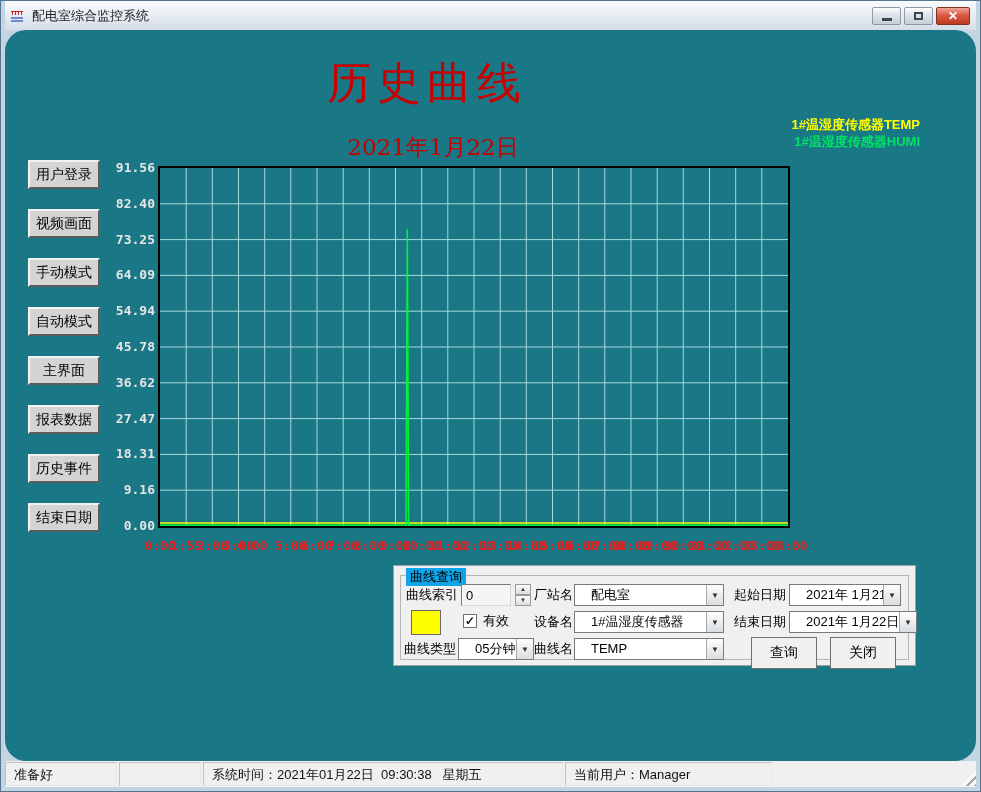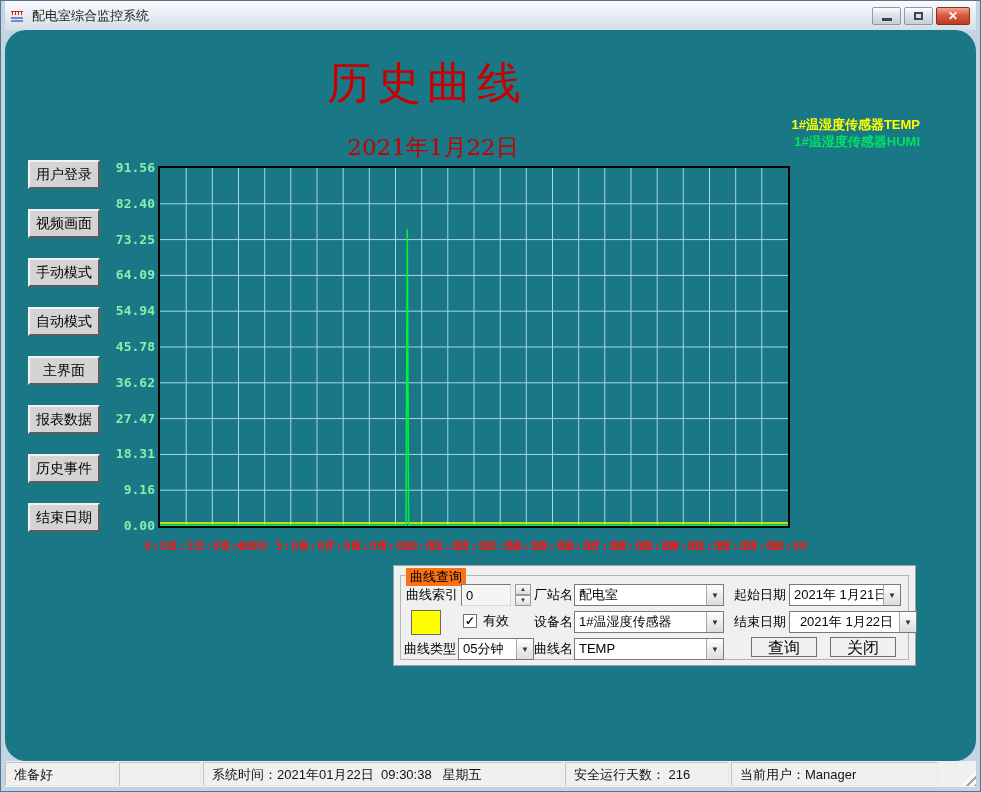"91.56" div.y-axis { color: #86efac -> #e5e5e5 }
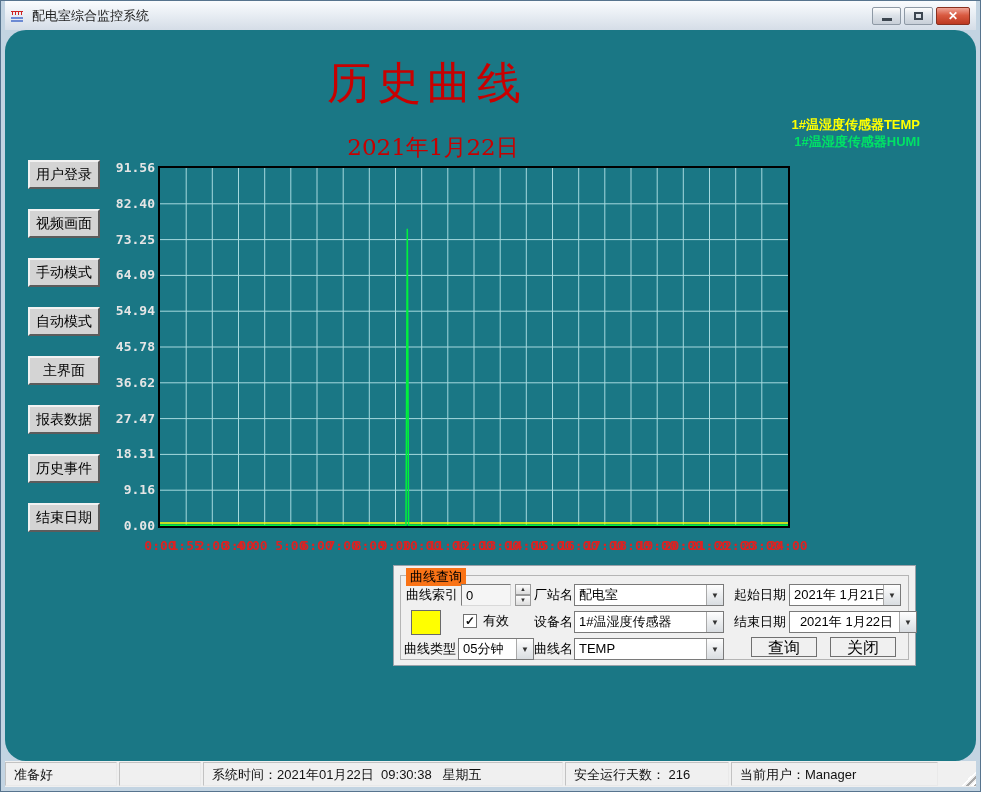"曲线查询" .group-title { background: #f97316 -> #0ea5e9 }
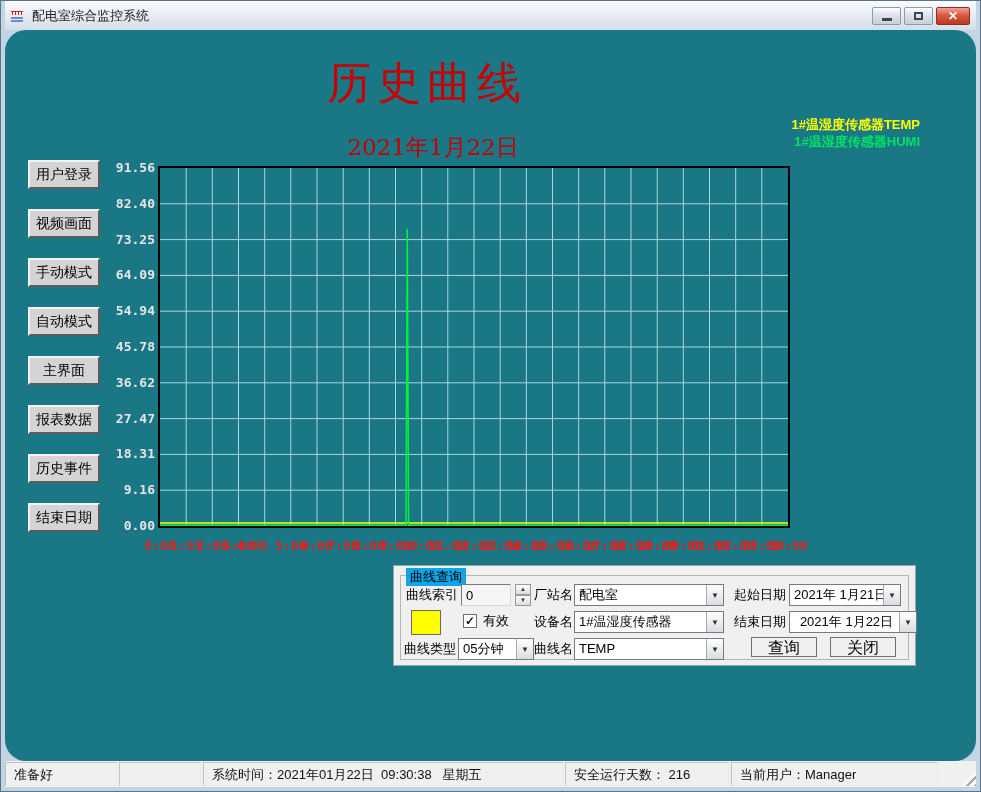"配电室" .combo-text { padding-left: 4px -> 16px }
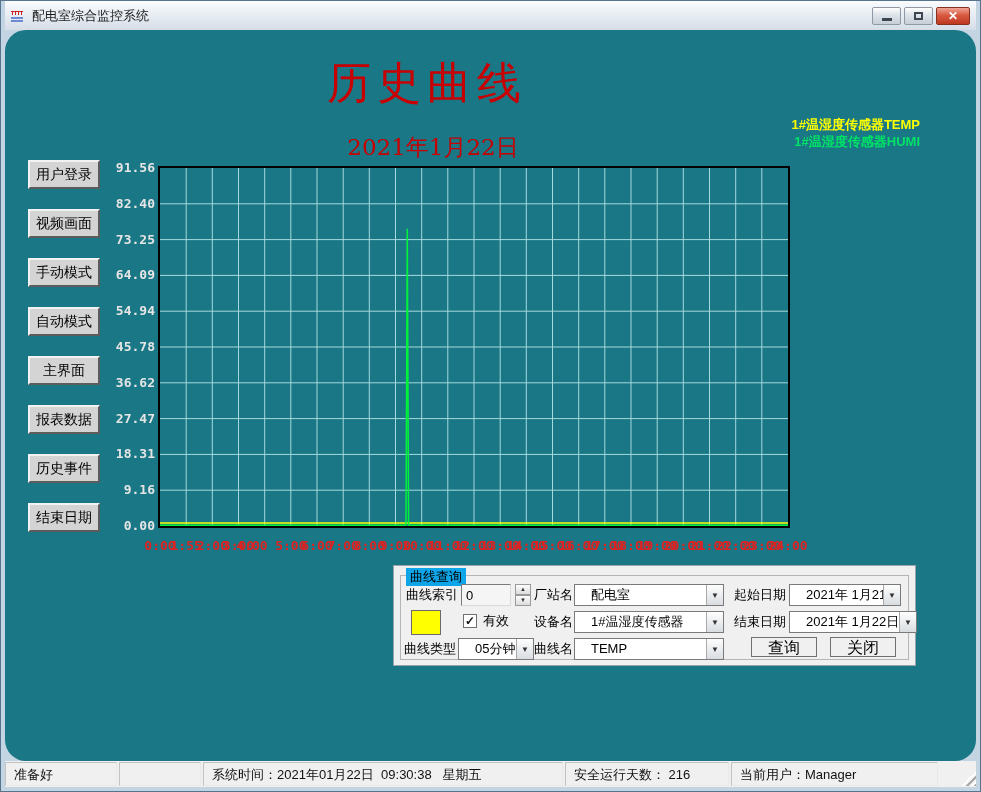"查询" .dlg-btn { font-size: 16px -> 14px; height: 20px -> 32px }
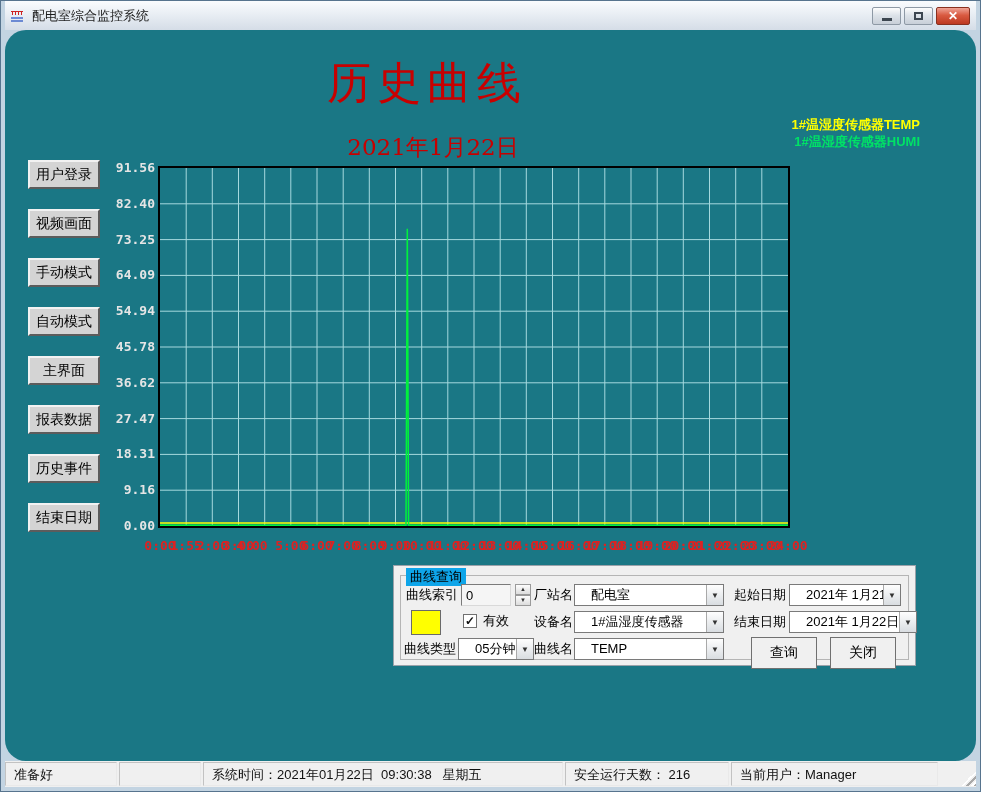"安全运行天数： 216" div.sb-panel { html: <div><span>安全运行天数： 216</span></div> -> none }
